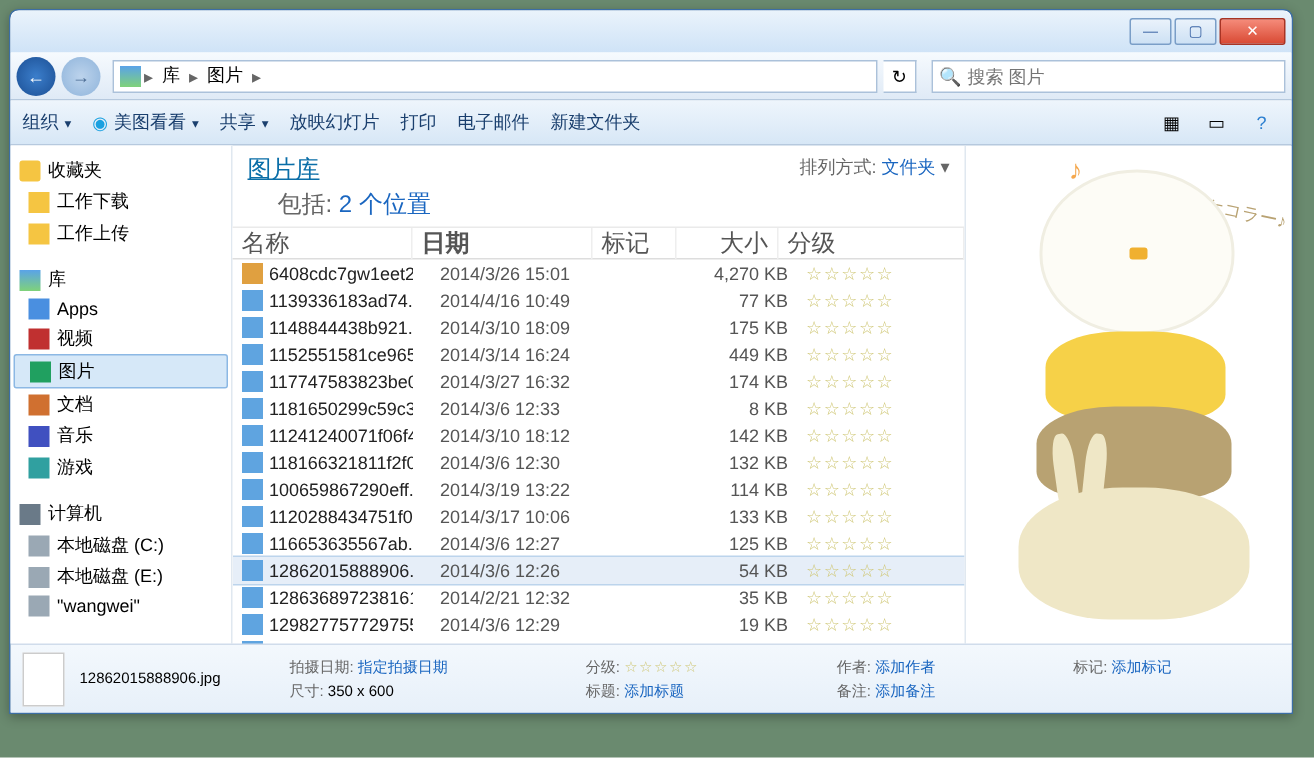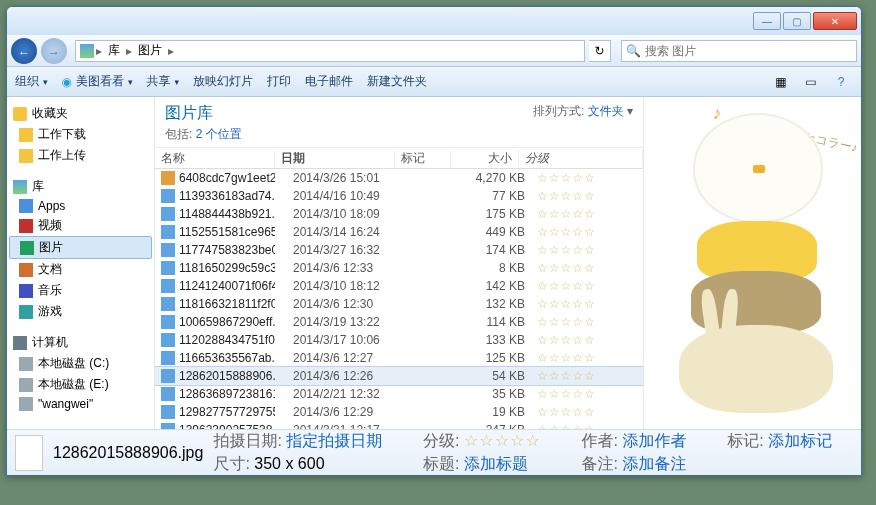"图片库" .libtitle { text-decoration: none -> underline }
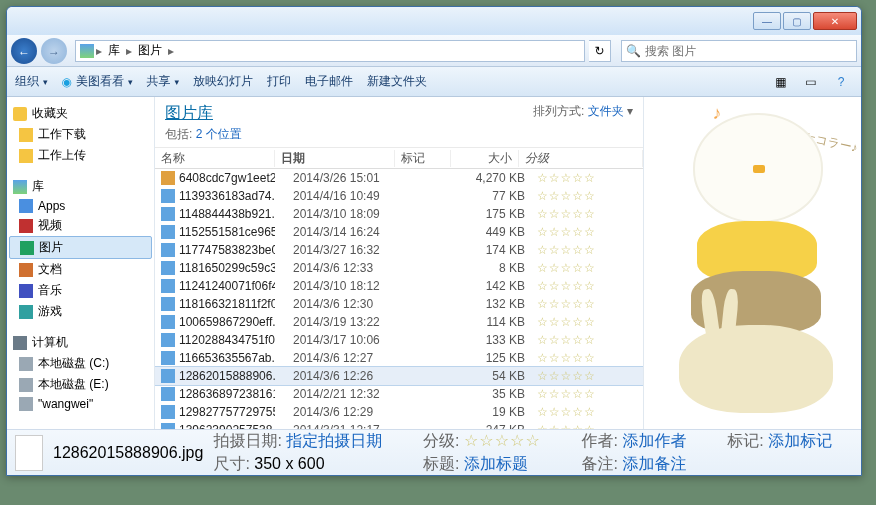"包括: 2 个位置" .libsub { font-size: 12px -> 16px; margin-left: none -> 20px }
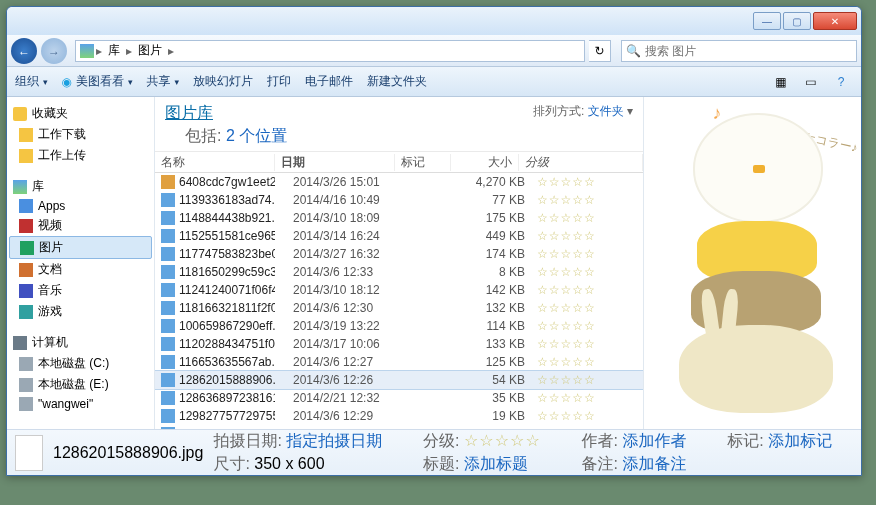"名称" .colhead { font-size: 12px -> 16px }
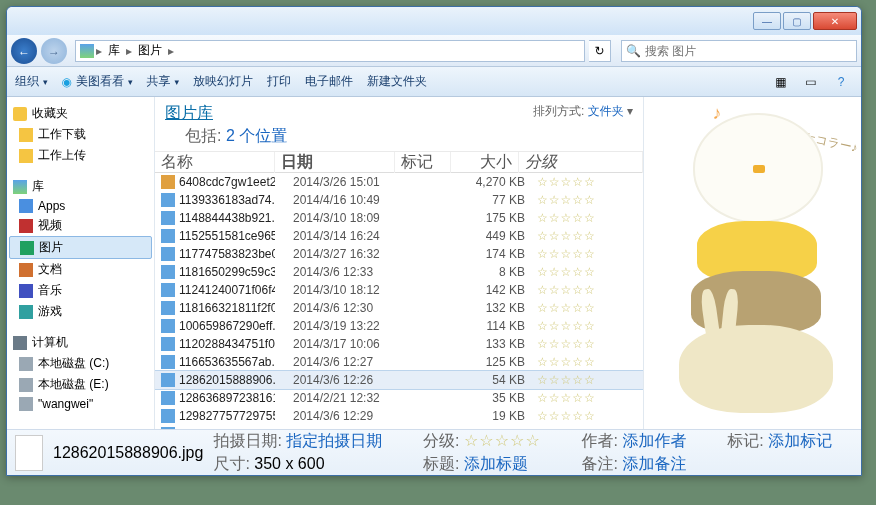"分级" .col.rate { font-style: italic -> none }
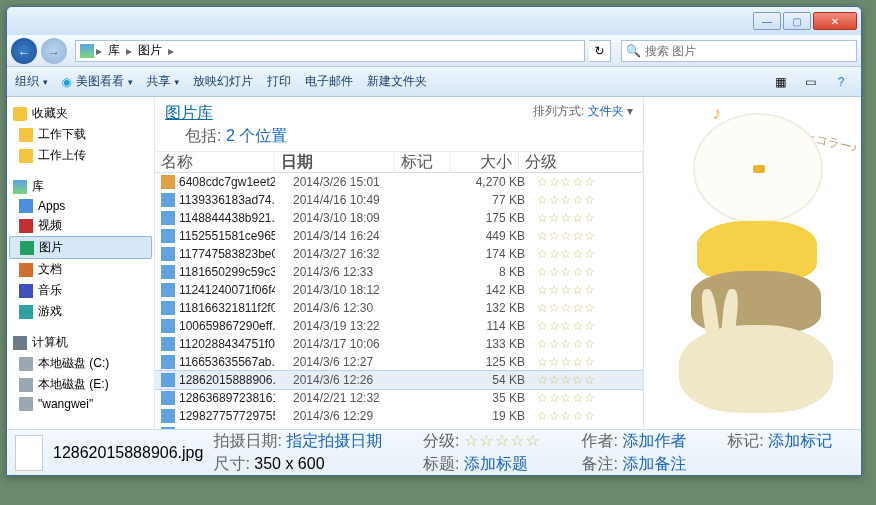"12862015888906.jpg" .details { font-size: 16px -> 10px }
